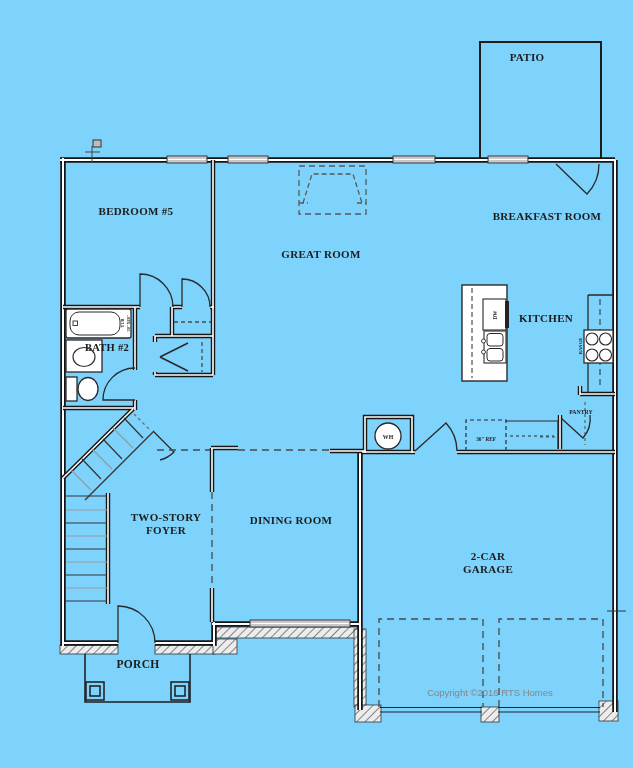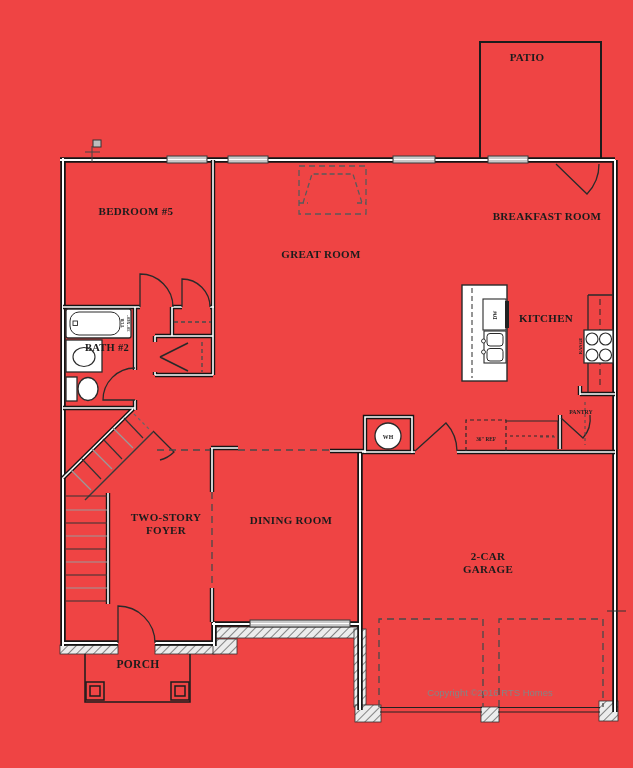"PATIO" .stage { background: #ef4444 -> #7dd3fc }
